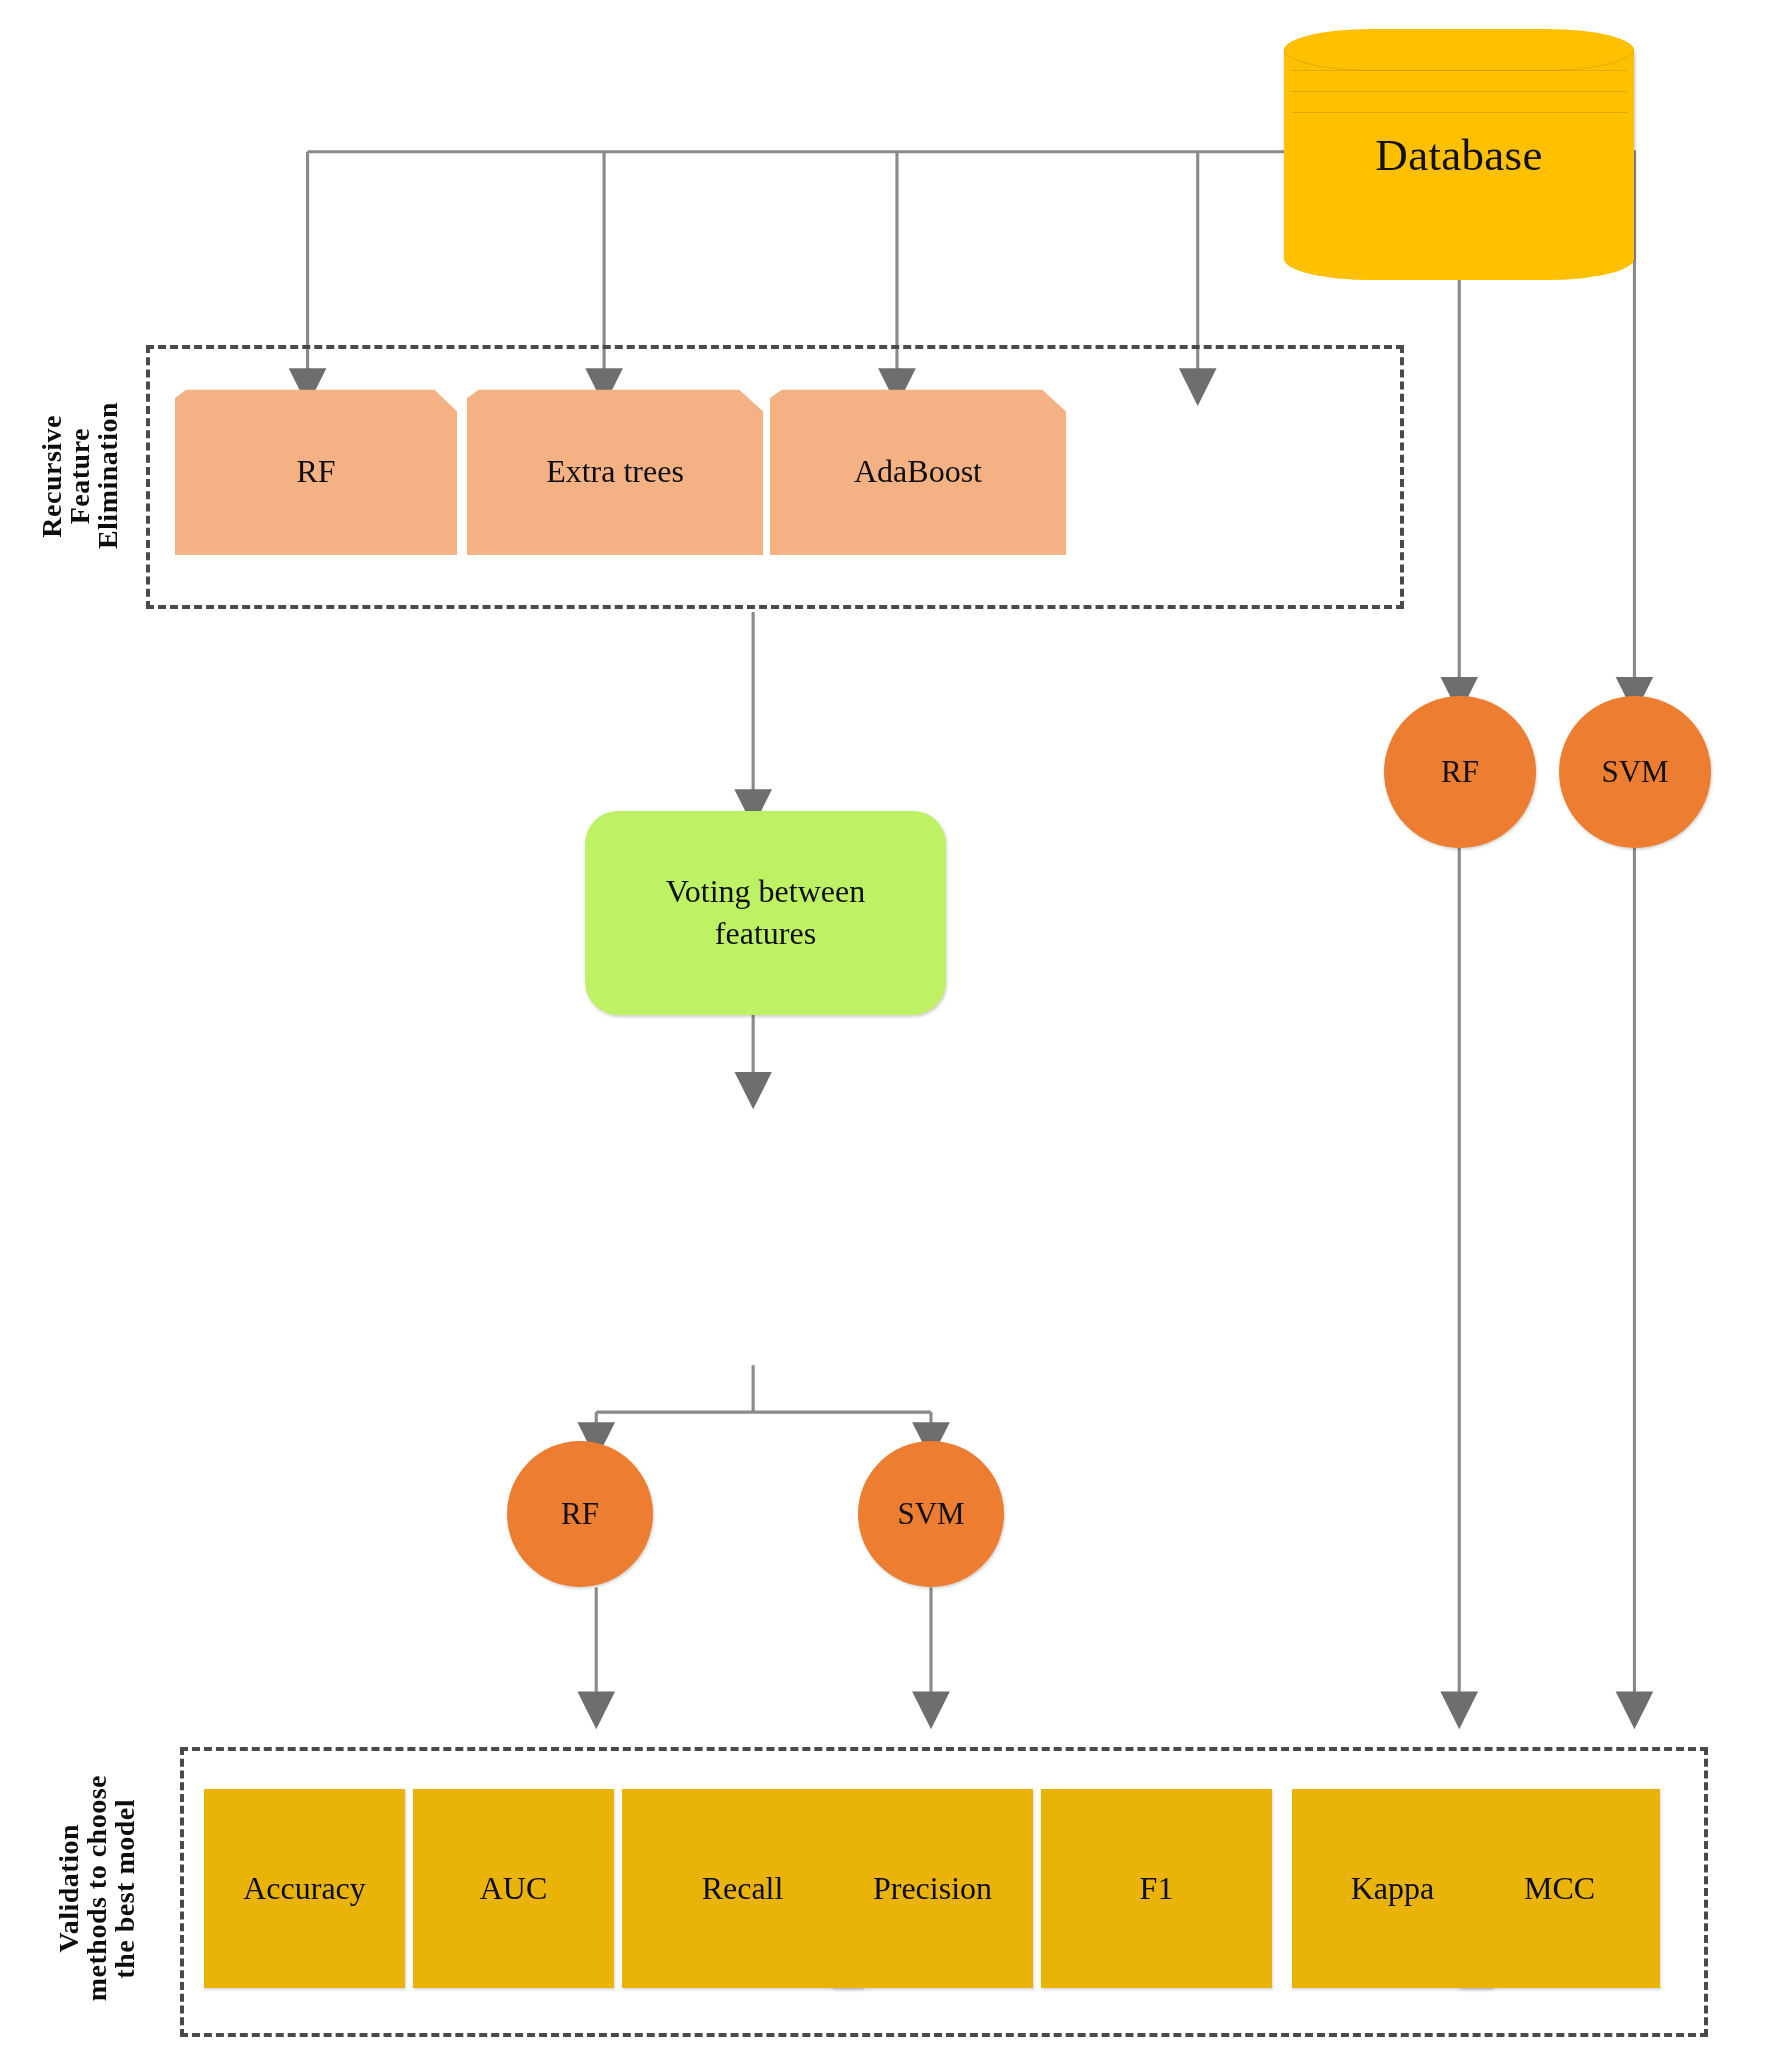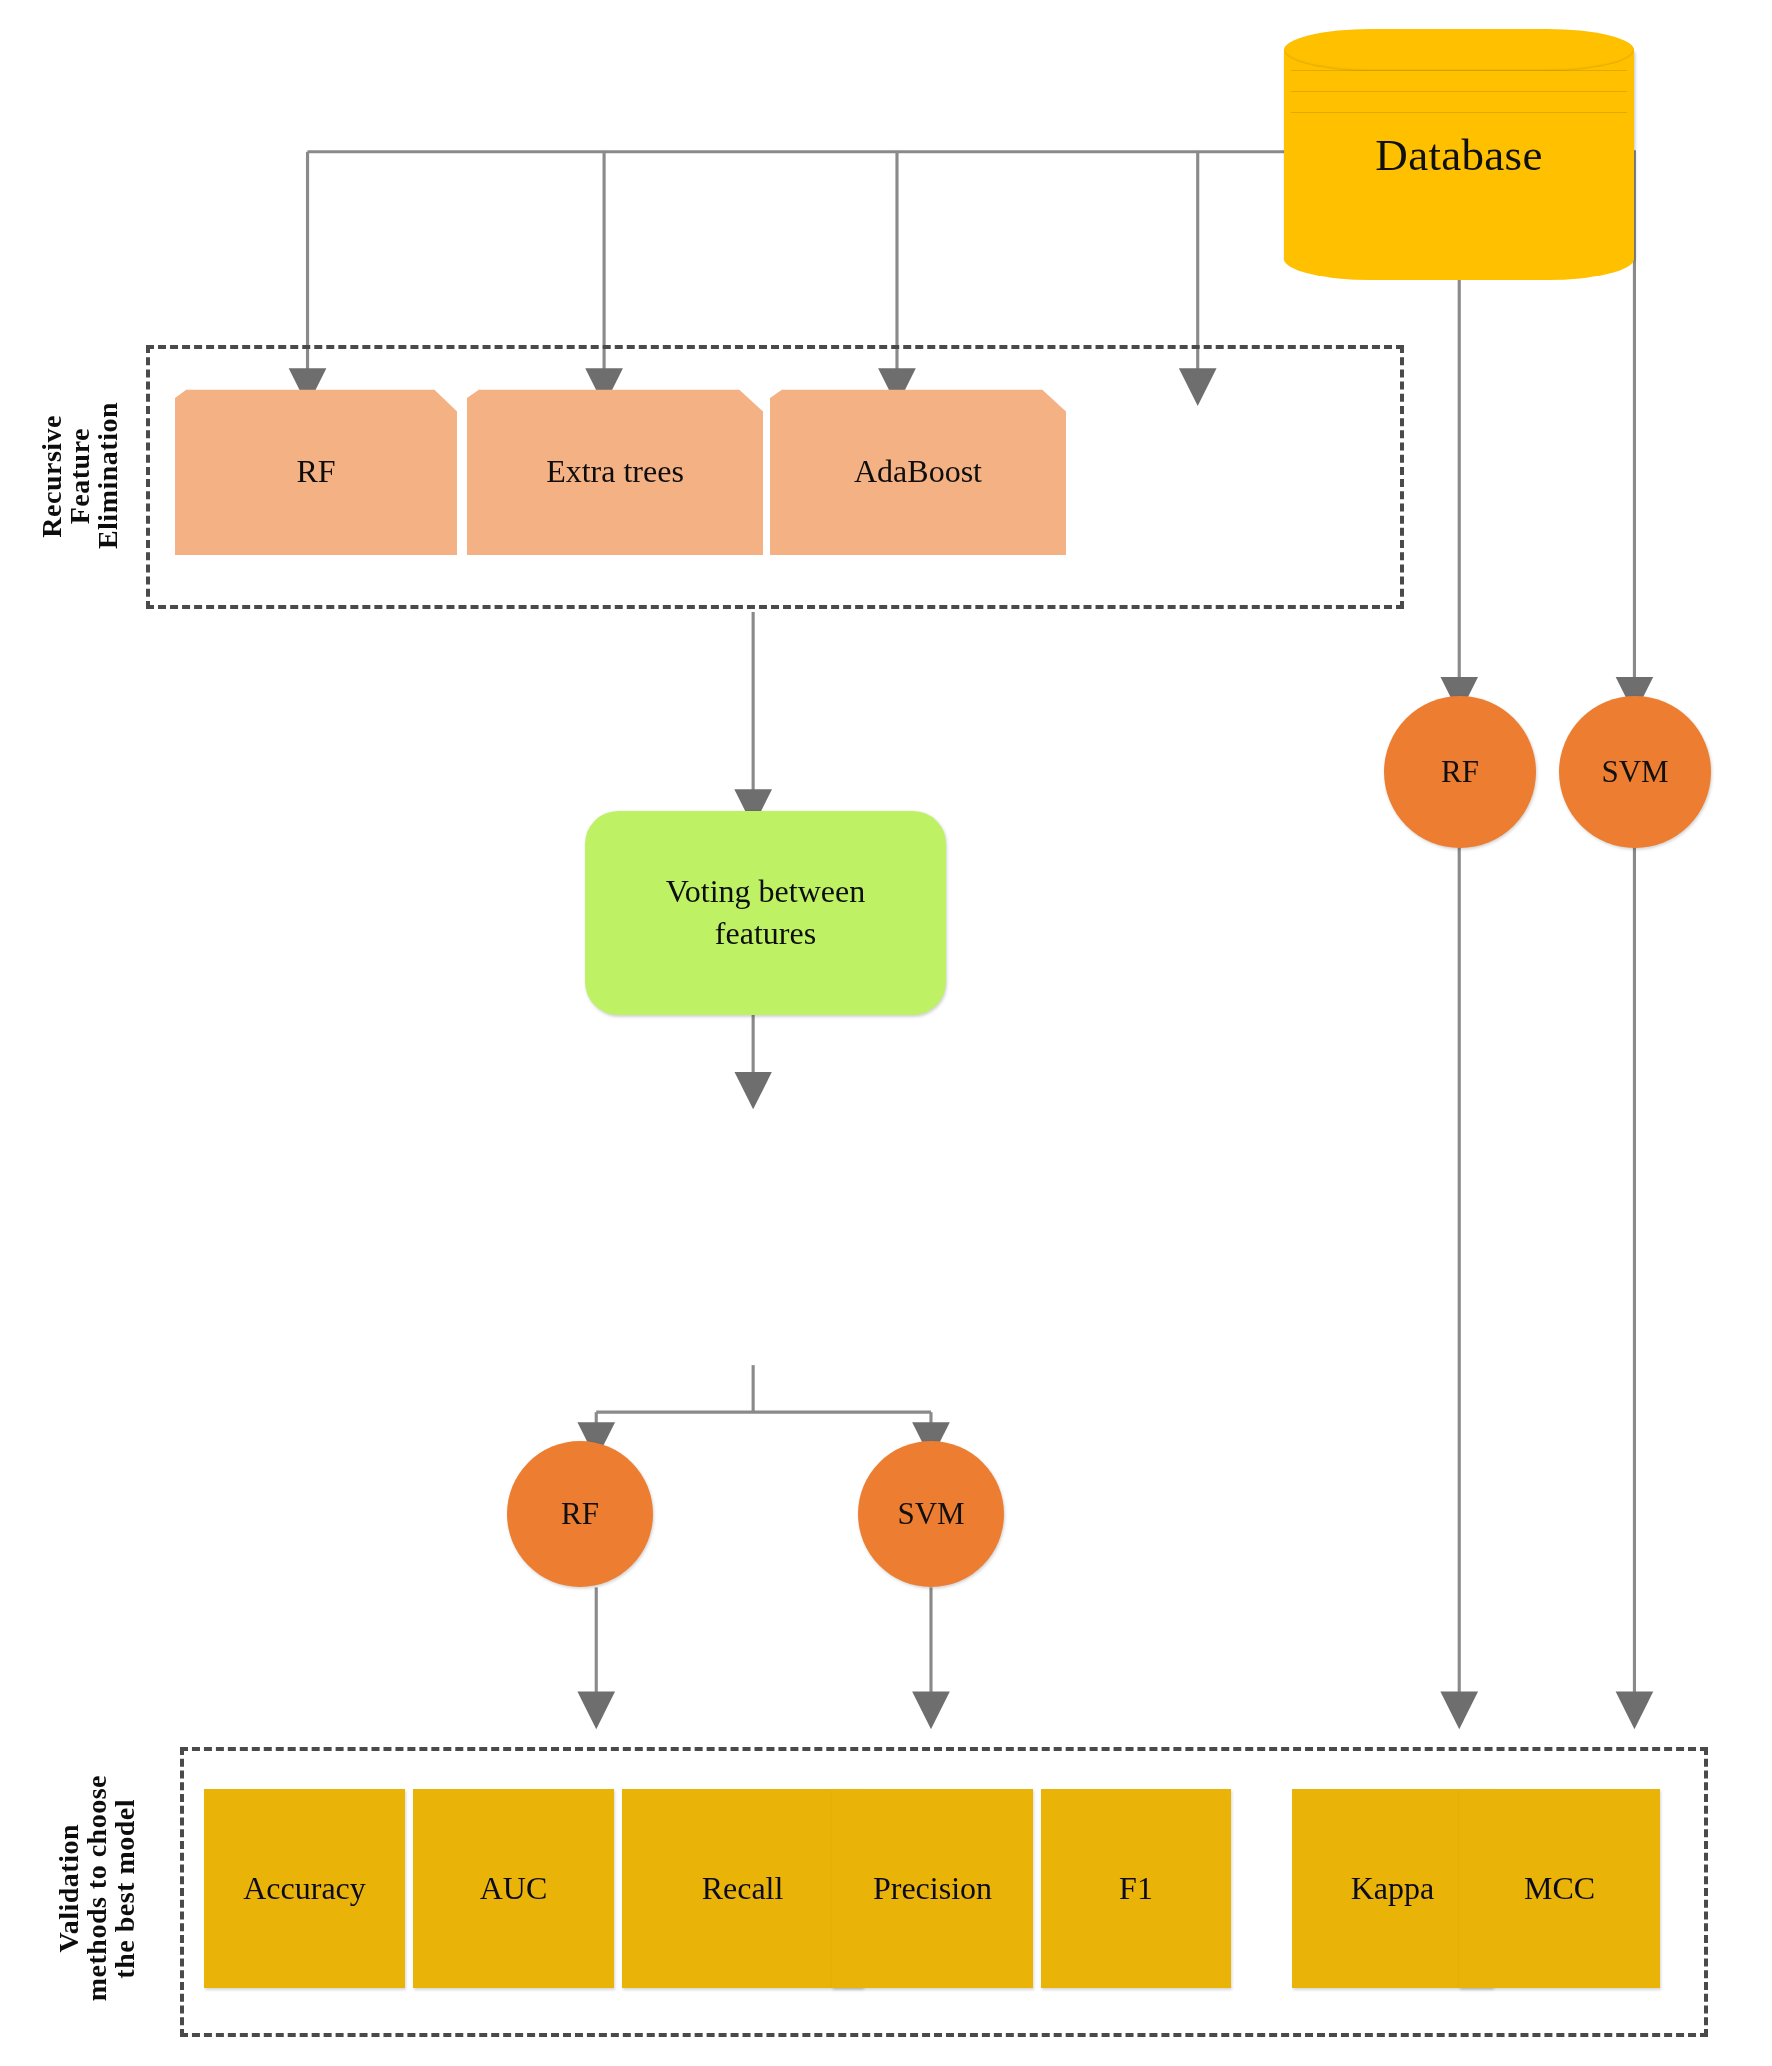"F1" div.bluebox { width: 190px -> 231px }
